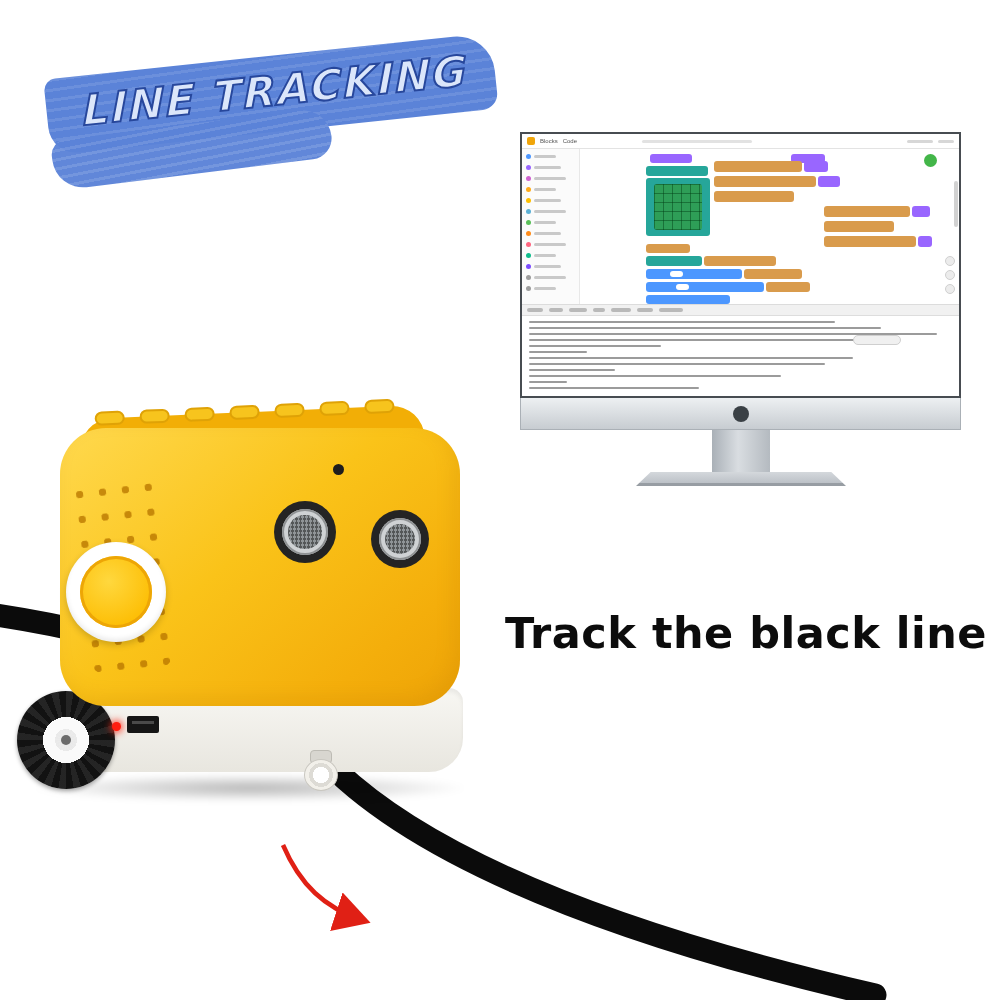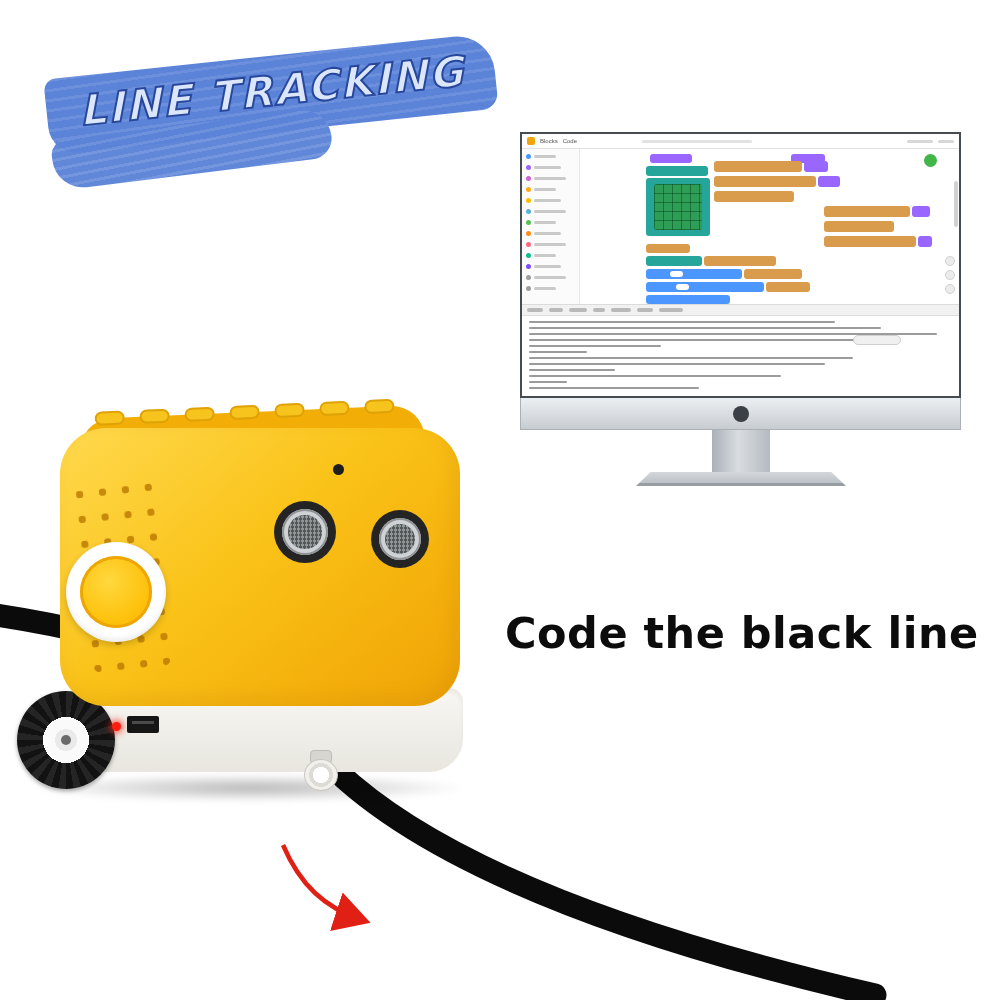"Code the black line" div.caption { text: Code -> Track }
